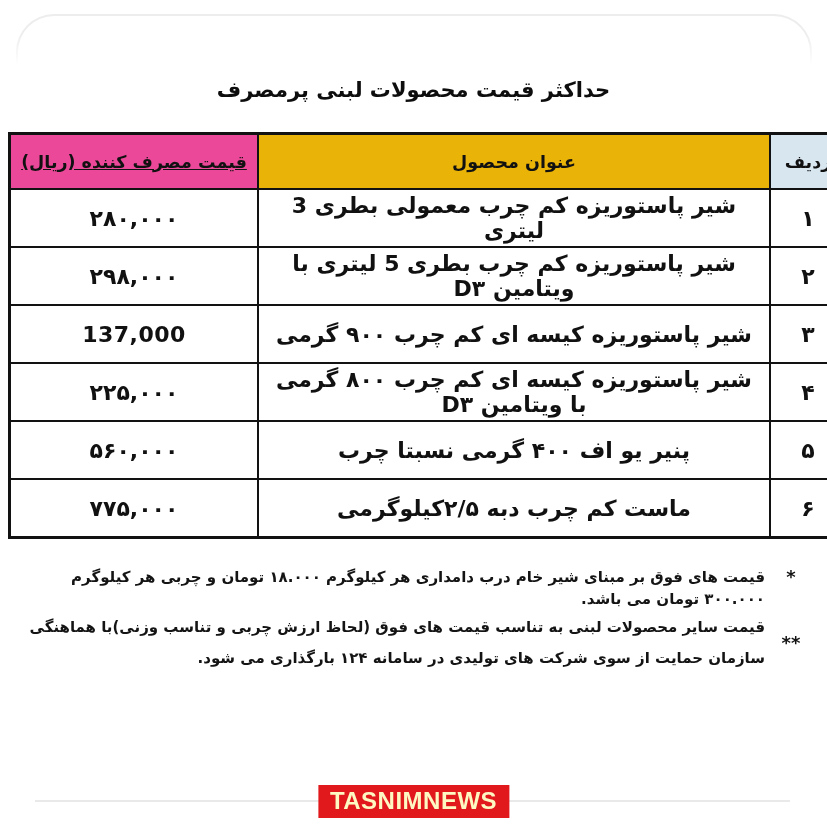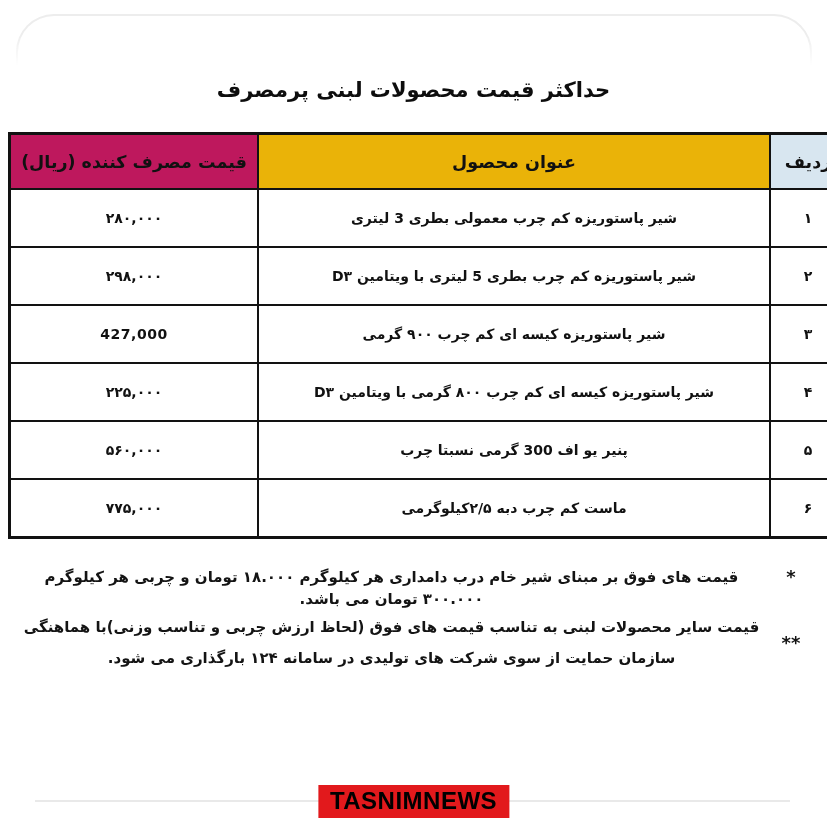"قیمت مصرف کننده (ریال)" th.col-price { background: #be185d -> #ec4899; text-decoration: none -> underline }
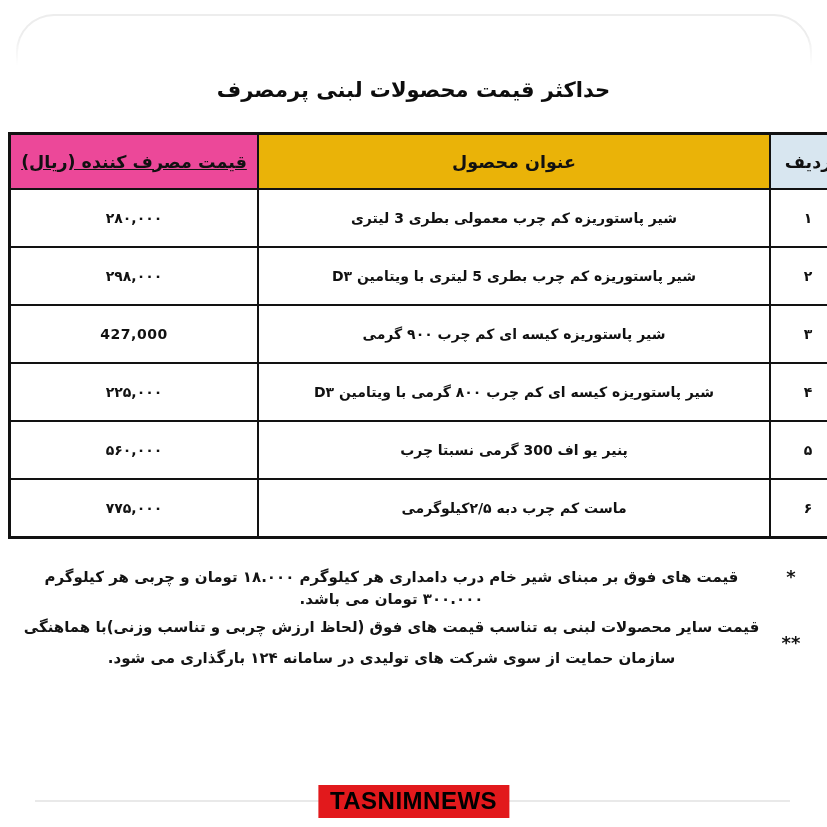"۲۸۰,۰۰۰" .price-table th, .price-table td { font-size: 14px -> 22px }
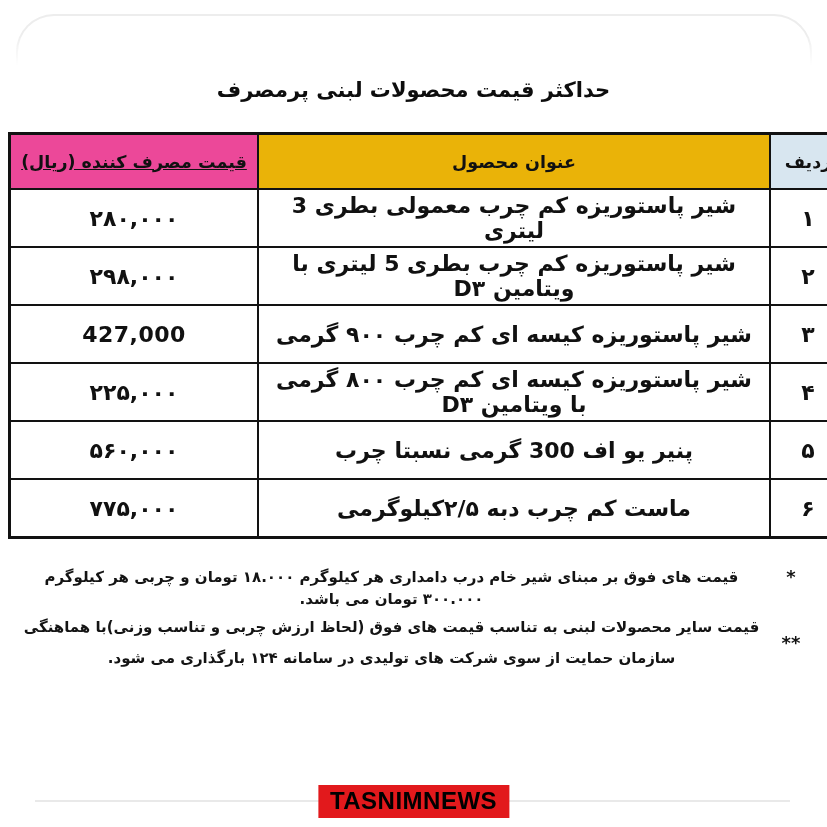"427,000" td.col-price { text: 427,000 -> 137,000 }
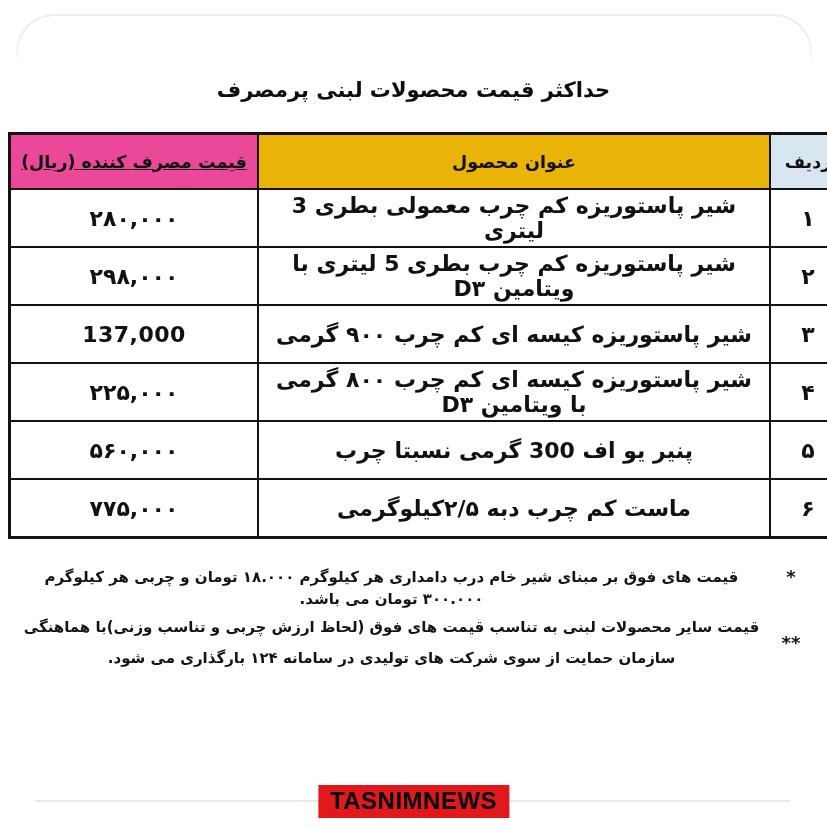"پنیر یو اف 300 گرمی" td.col-product { text: 300 -> ۴۰۰ }
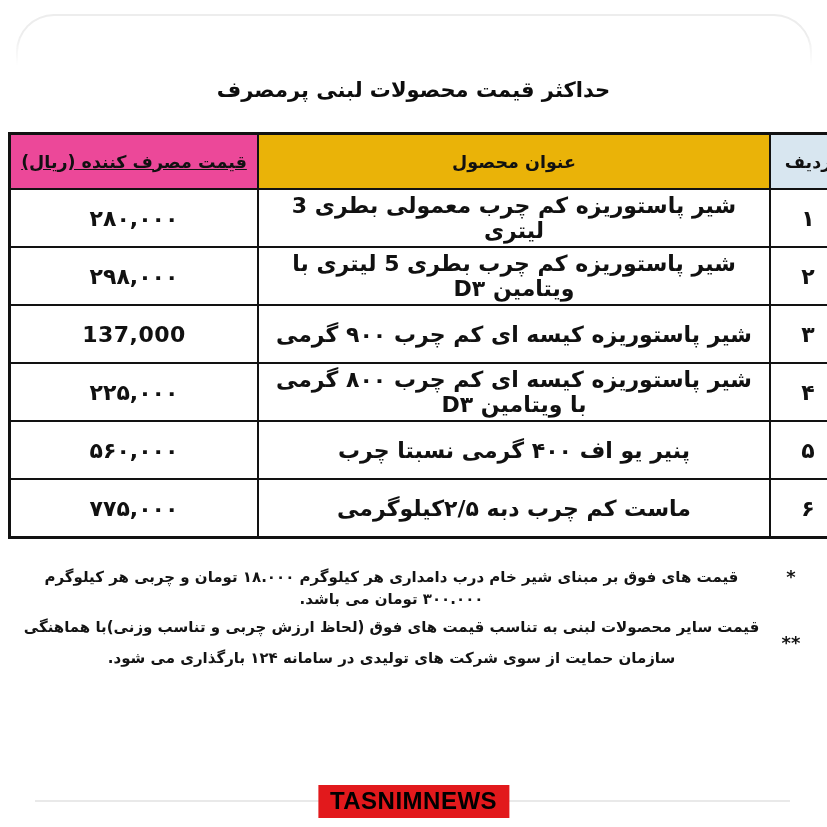"قیمت های فوق بر مبنای" .footnote .fn-text { text-align: center -> right }
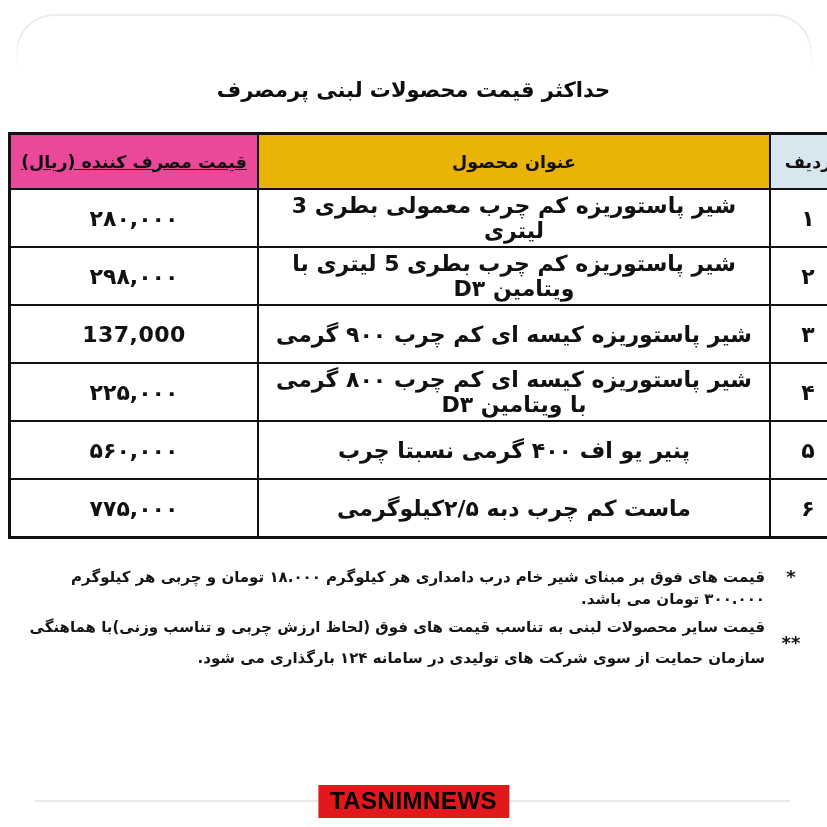"TASNIMNEWS" div.logo { color: #000000 -> #fef9c3 }
